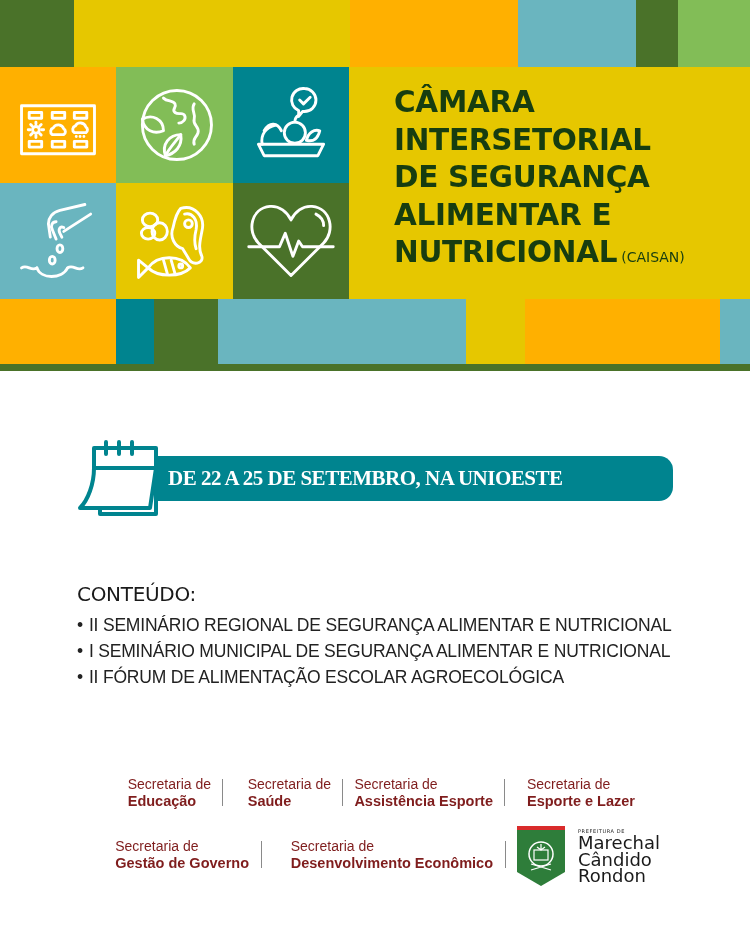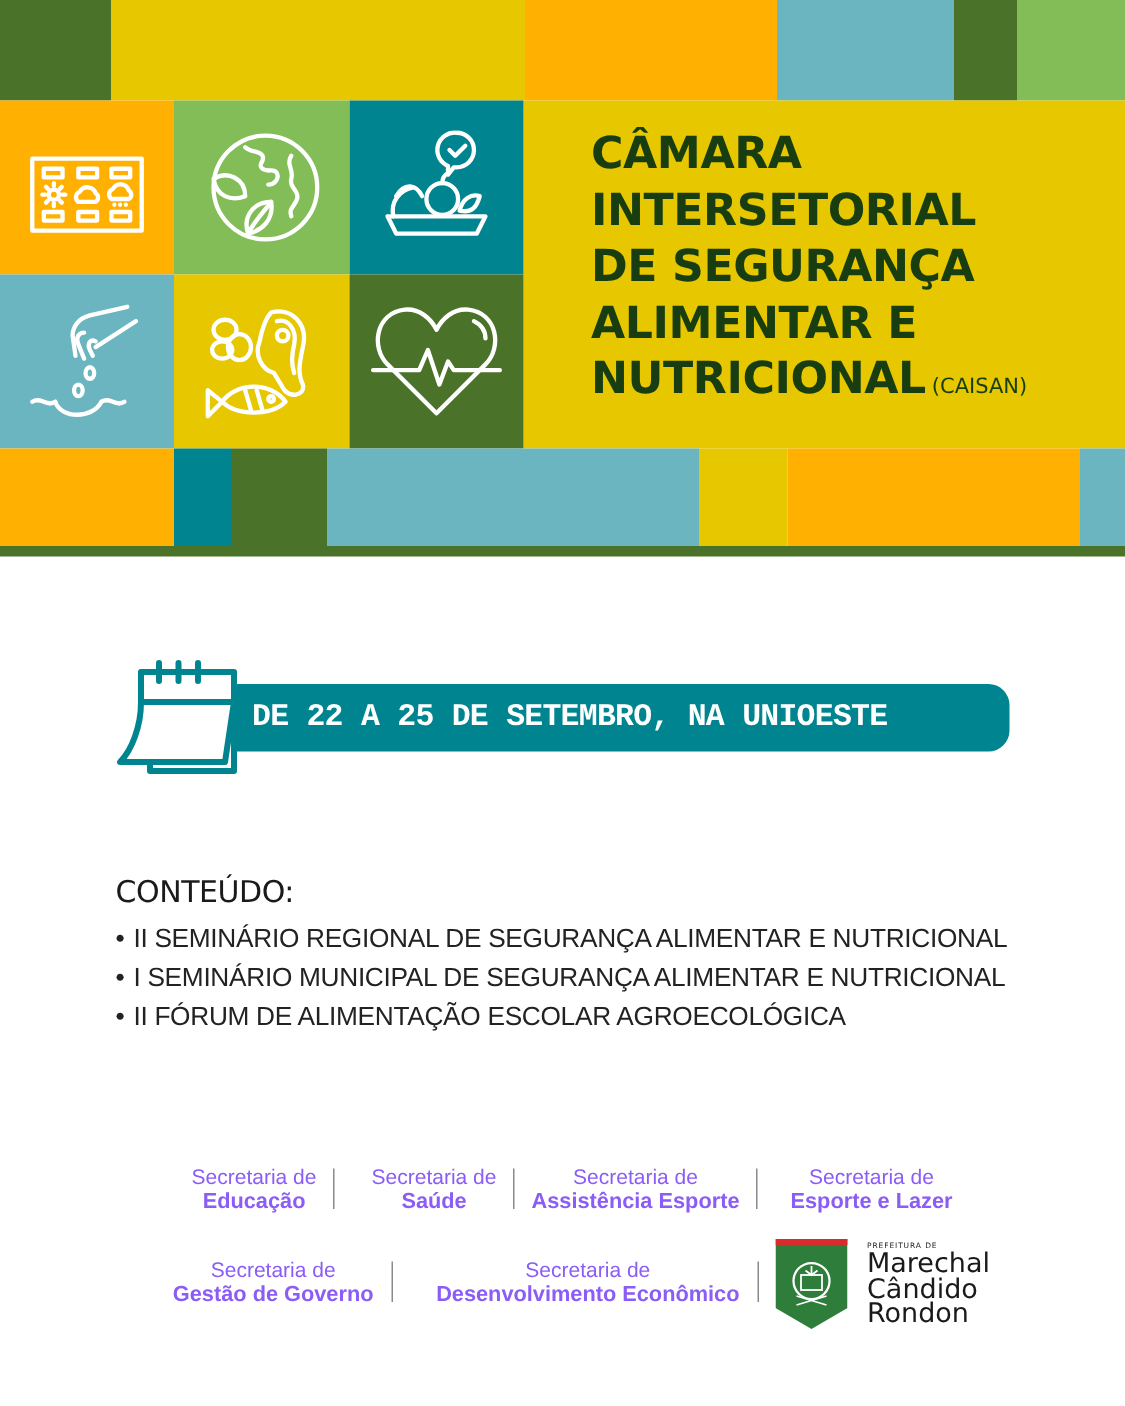"DE 22 A 25 DE" .date-text { font-family: Liberation Mono, monospace -> Liberation Serif, serif }
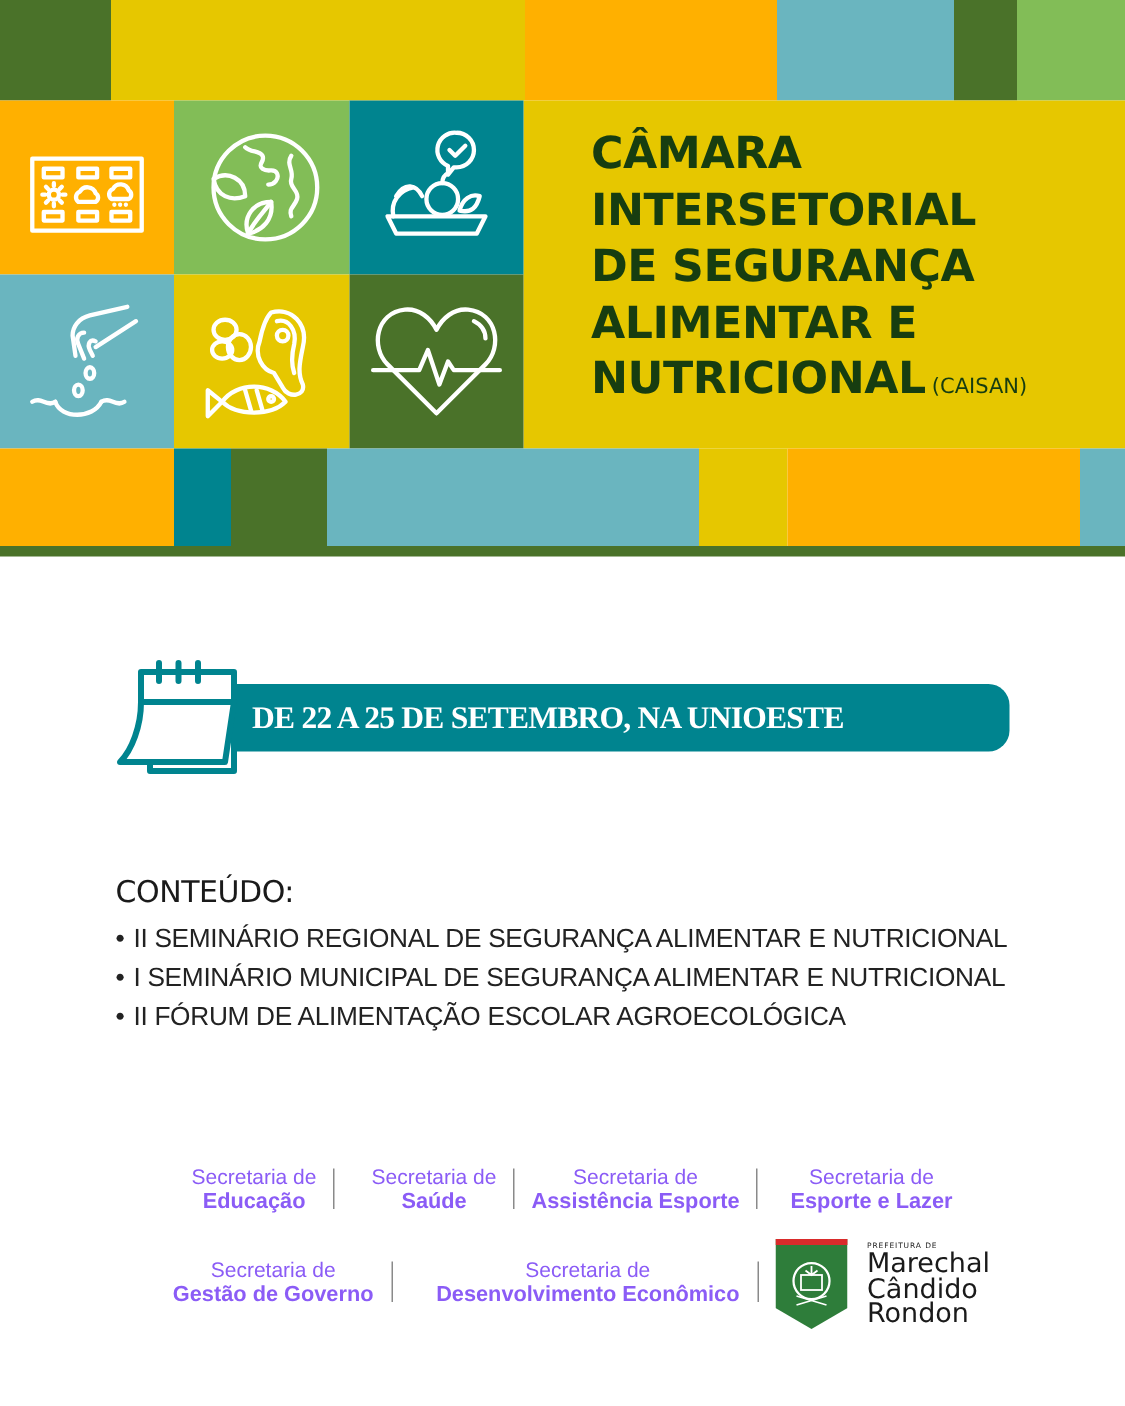"Secretaria de" .sec { color: #8b5cf6 -> #7f1d1d; text-align: center -> left }
